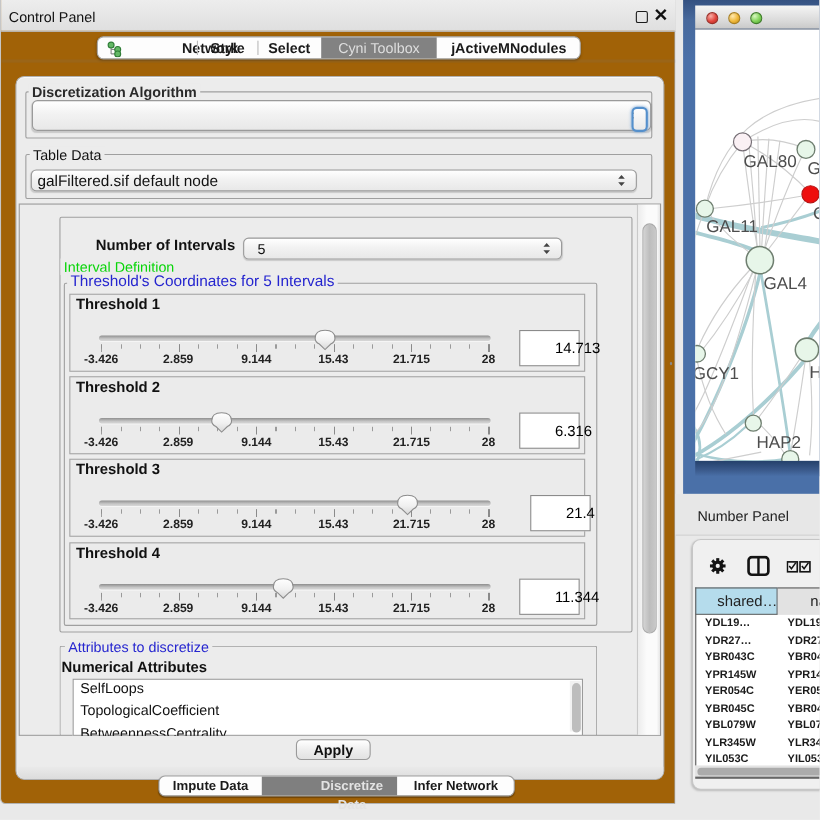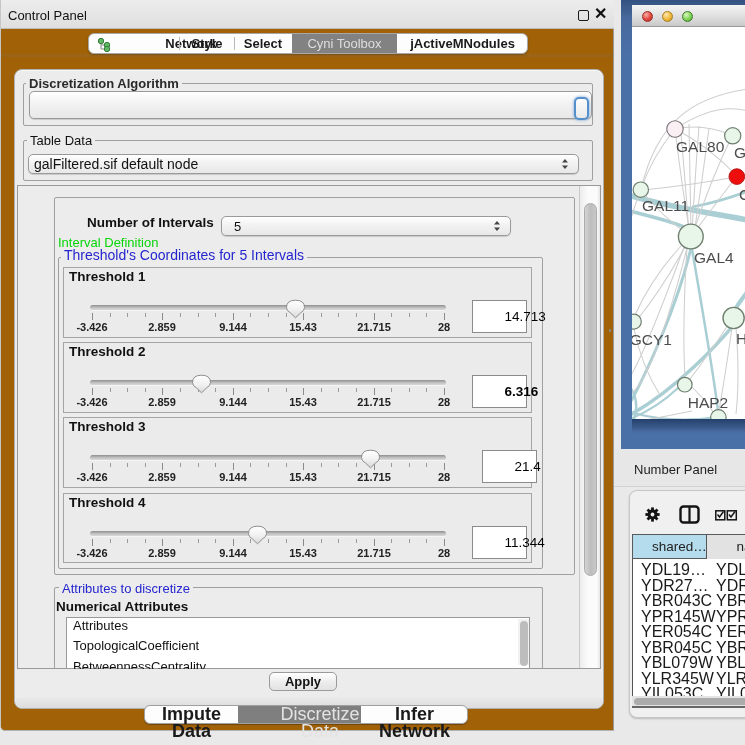"6.316" div.vbox { font-weight: bold -> none }
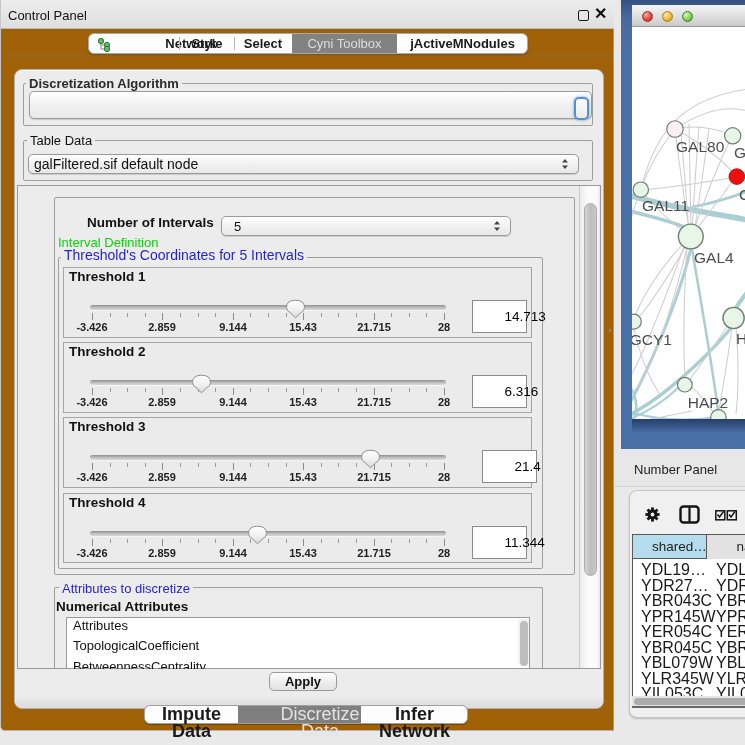"YDL19…" .trow { font-size: 16px -> 10px; font-weight: none -> bold }
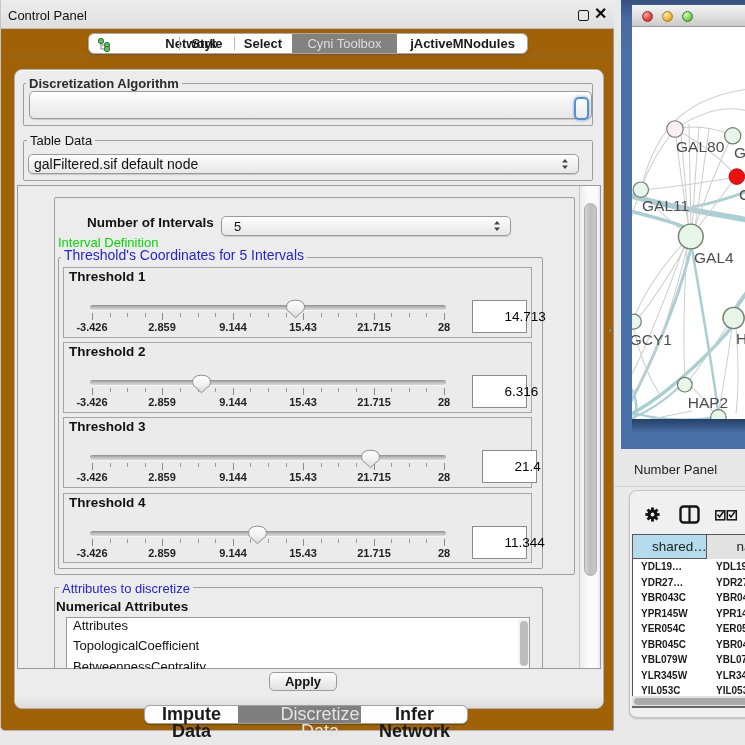"Attributes" div.abs { text: Attributes -> SelfLoops }
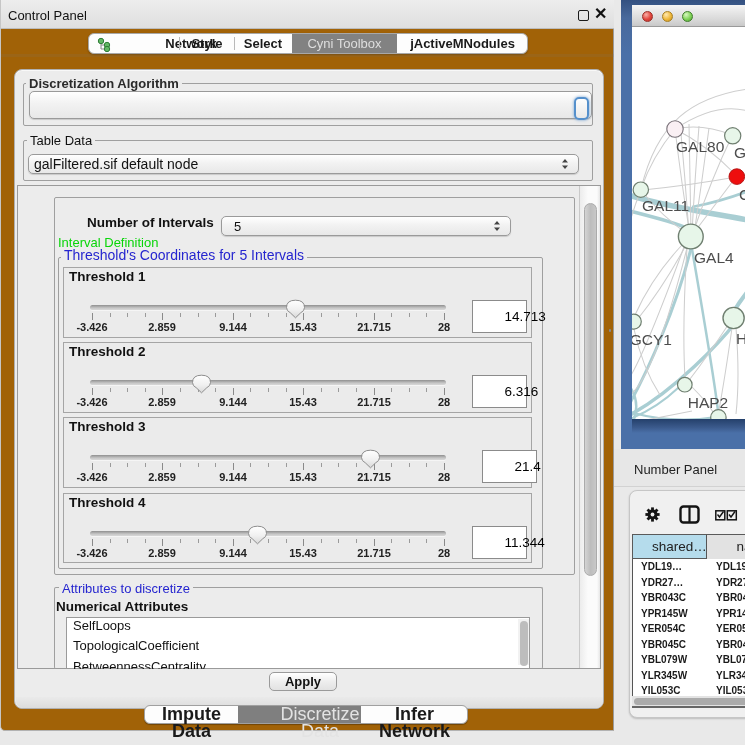"Impute Data" #btabs { font-size: 18px -> 12px }
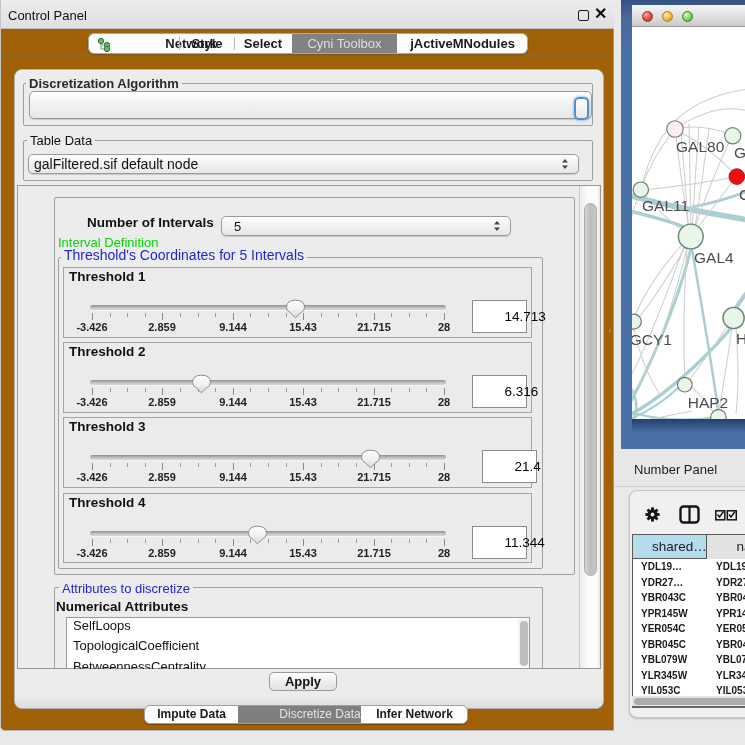"Discretize Data" #bseg2 { font-weight: normal -> bold }
